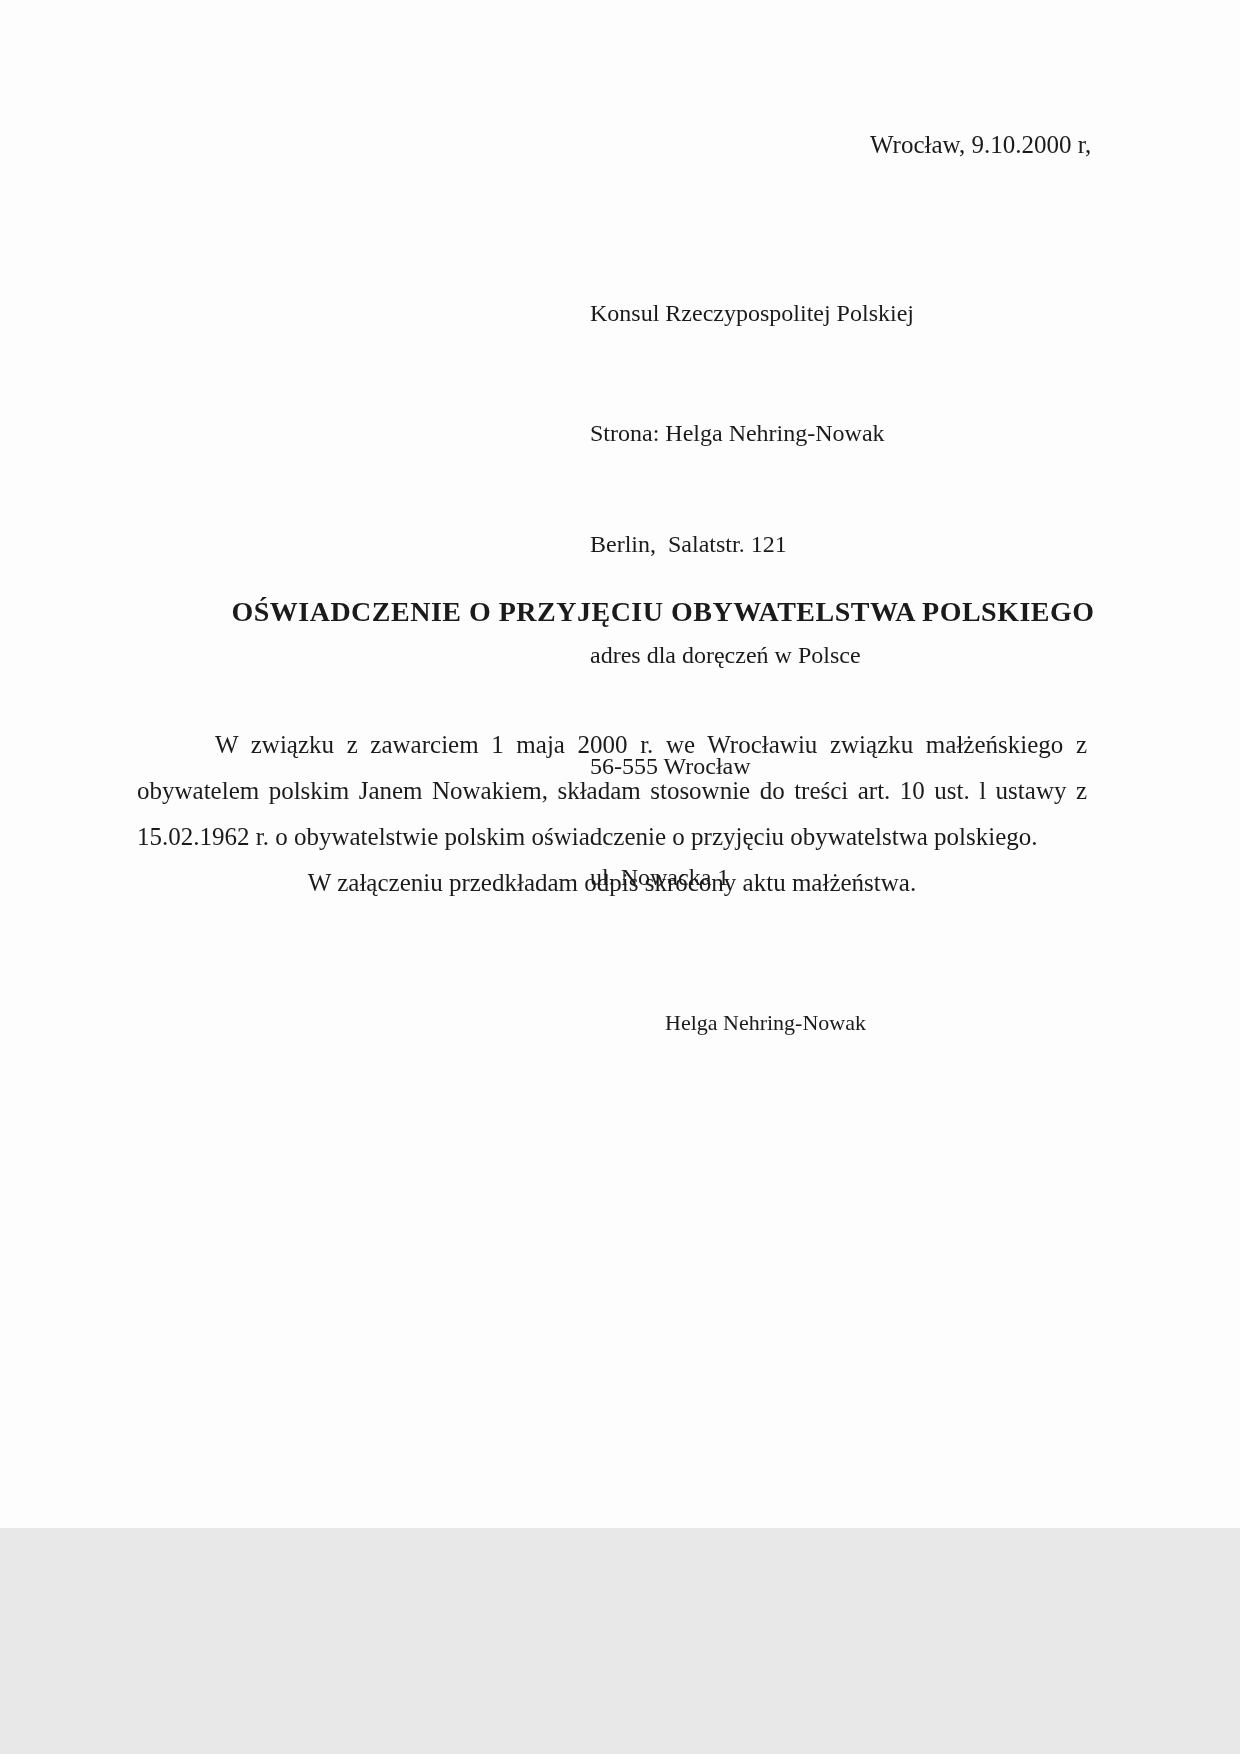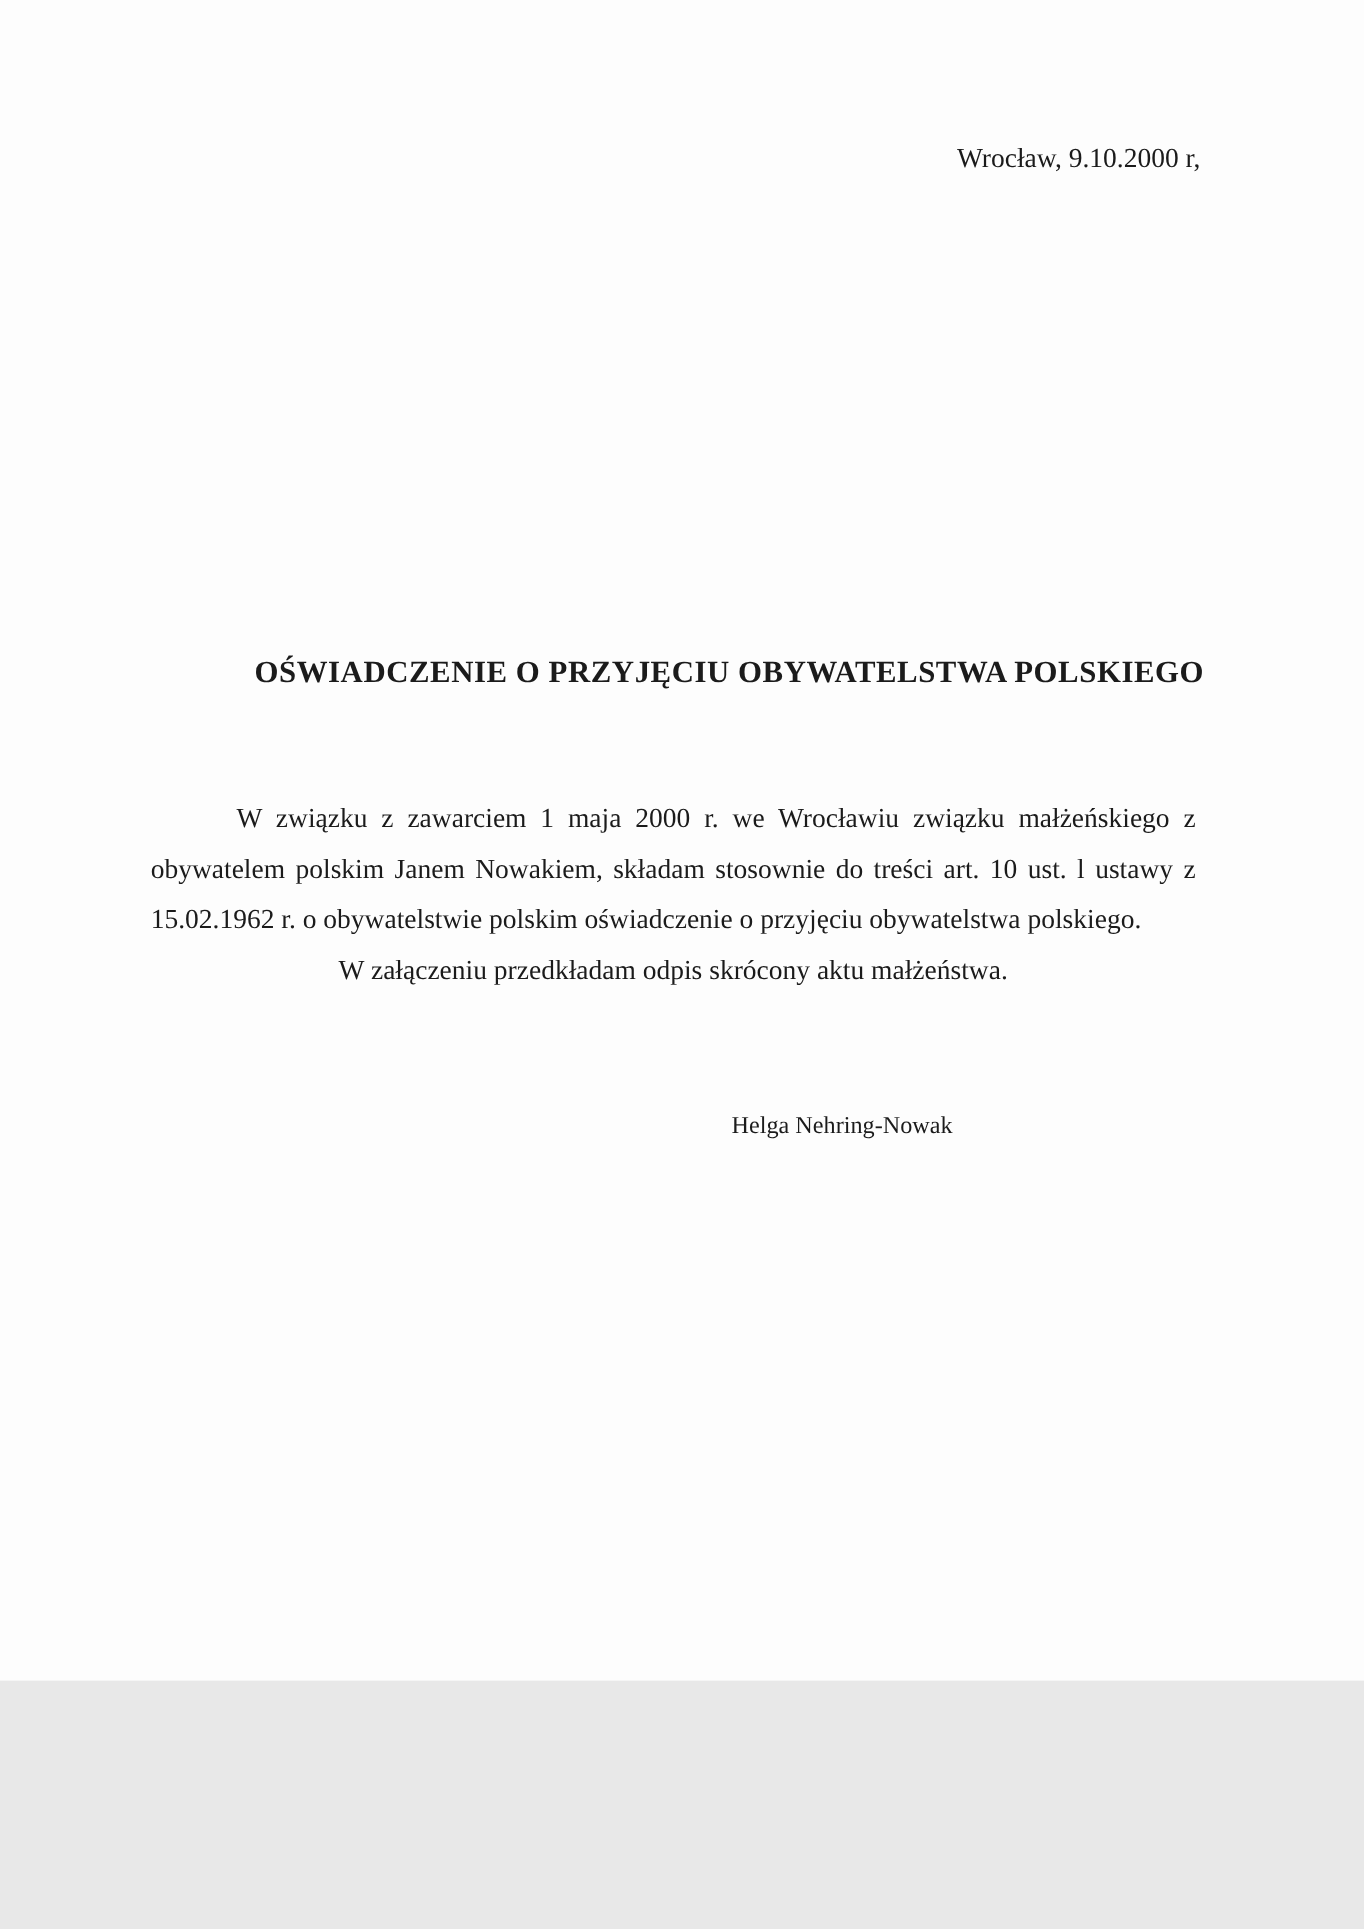"Konsul Rzeczypospolitej Polskiej" div { html: none -> <div>Konsul Rzeczypospolitej Polskiej</div> }
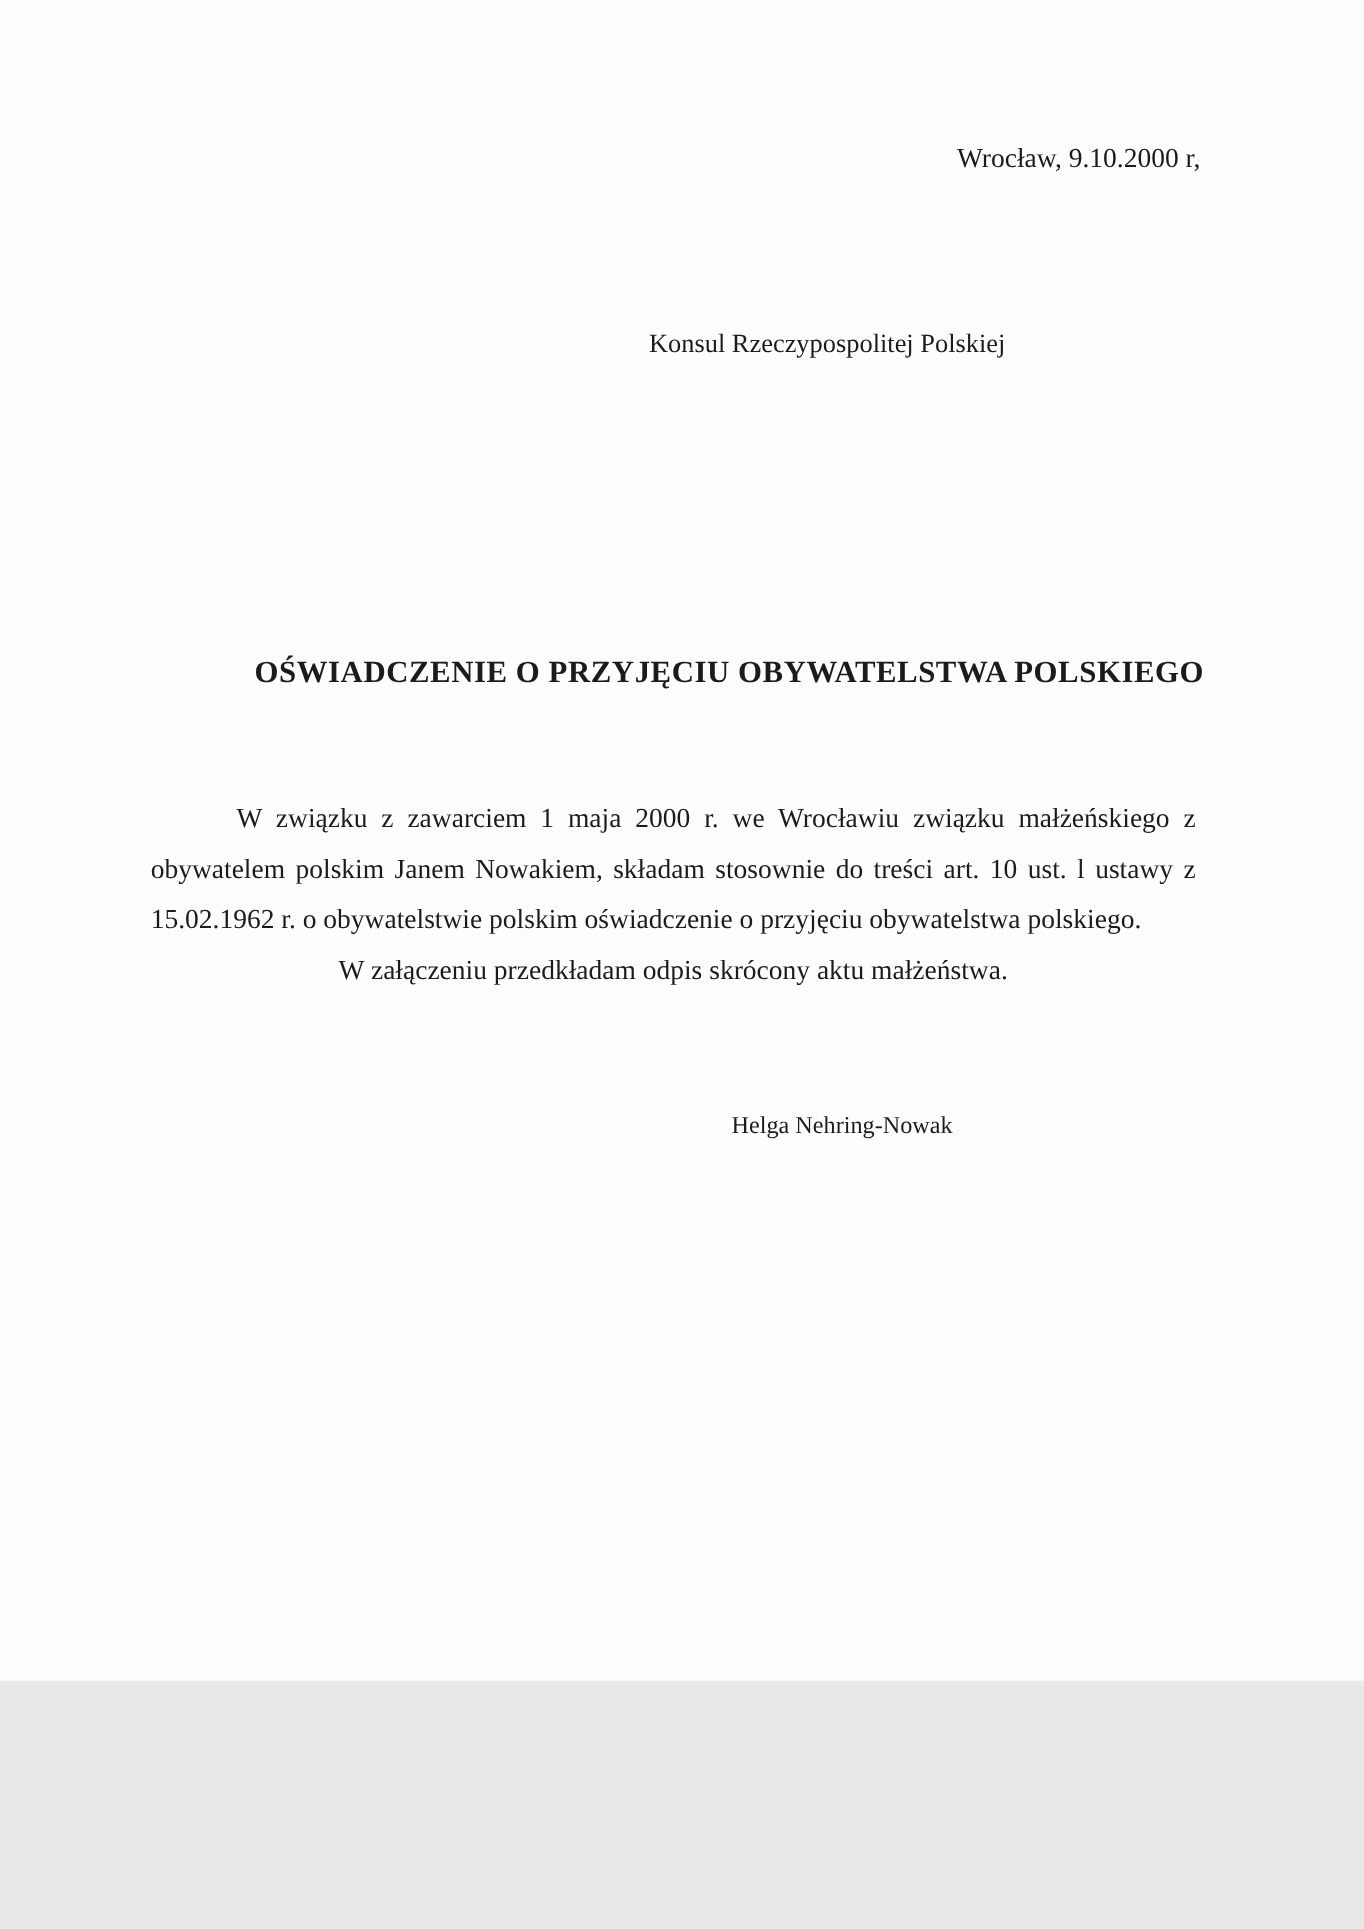"Strona: Helga Nehring-Nowak" div.sender-block { html: none -> <div> <div>Strona: Helga Nehring-Nowak</div> <div>Berlin, Salatstr. 121</div> <div>adres dla doręczeń w Polsce</div> <div>56-555 Wrocław</div> <div>ul. Nowacka 1</div> </div> }
